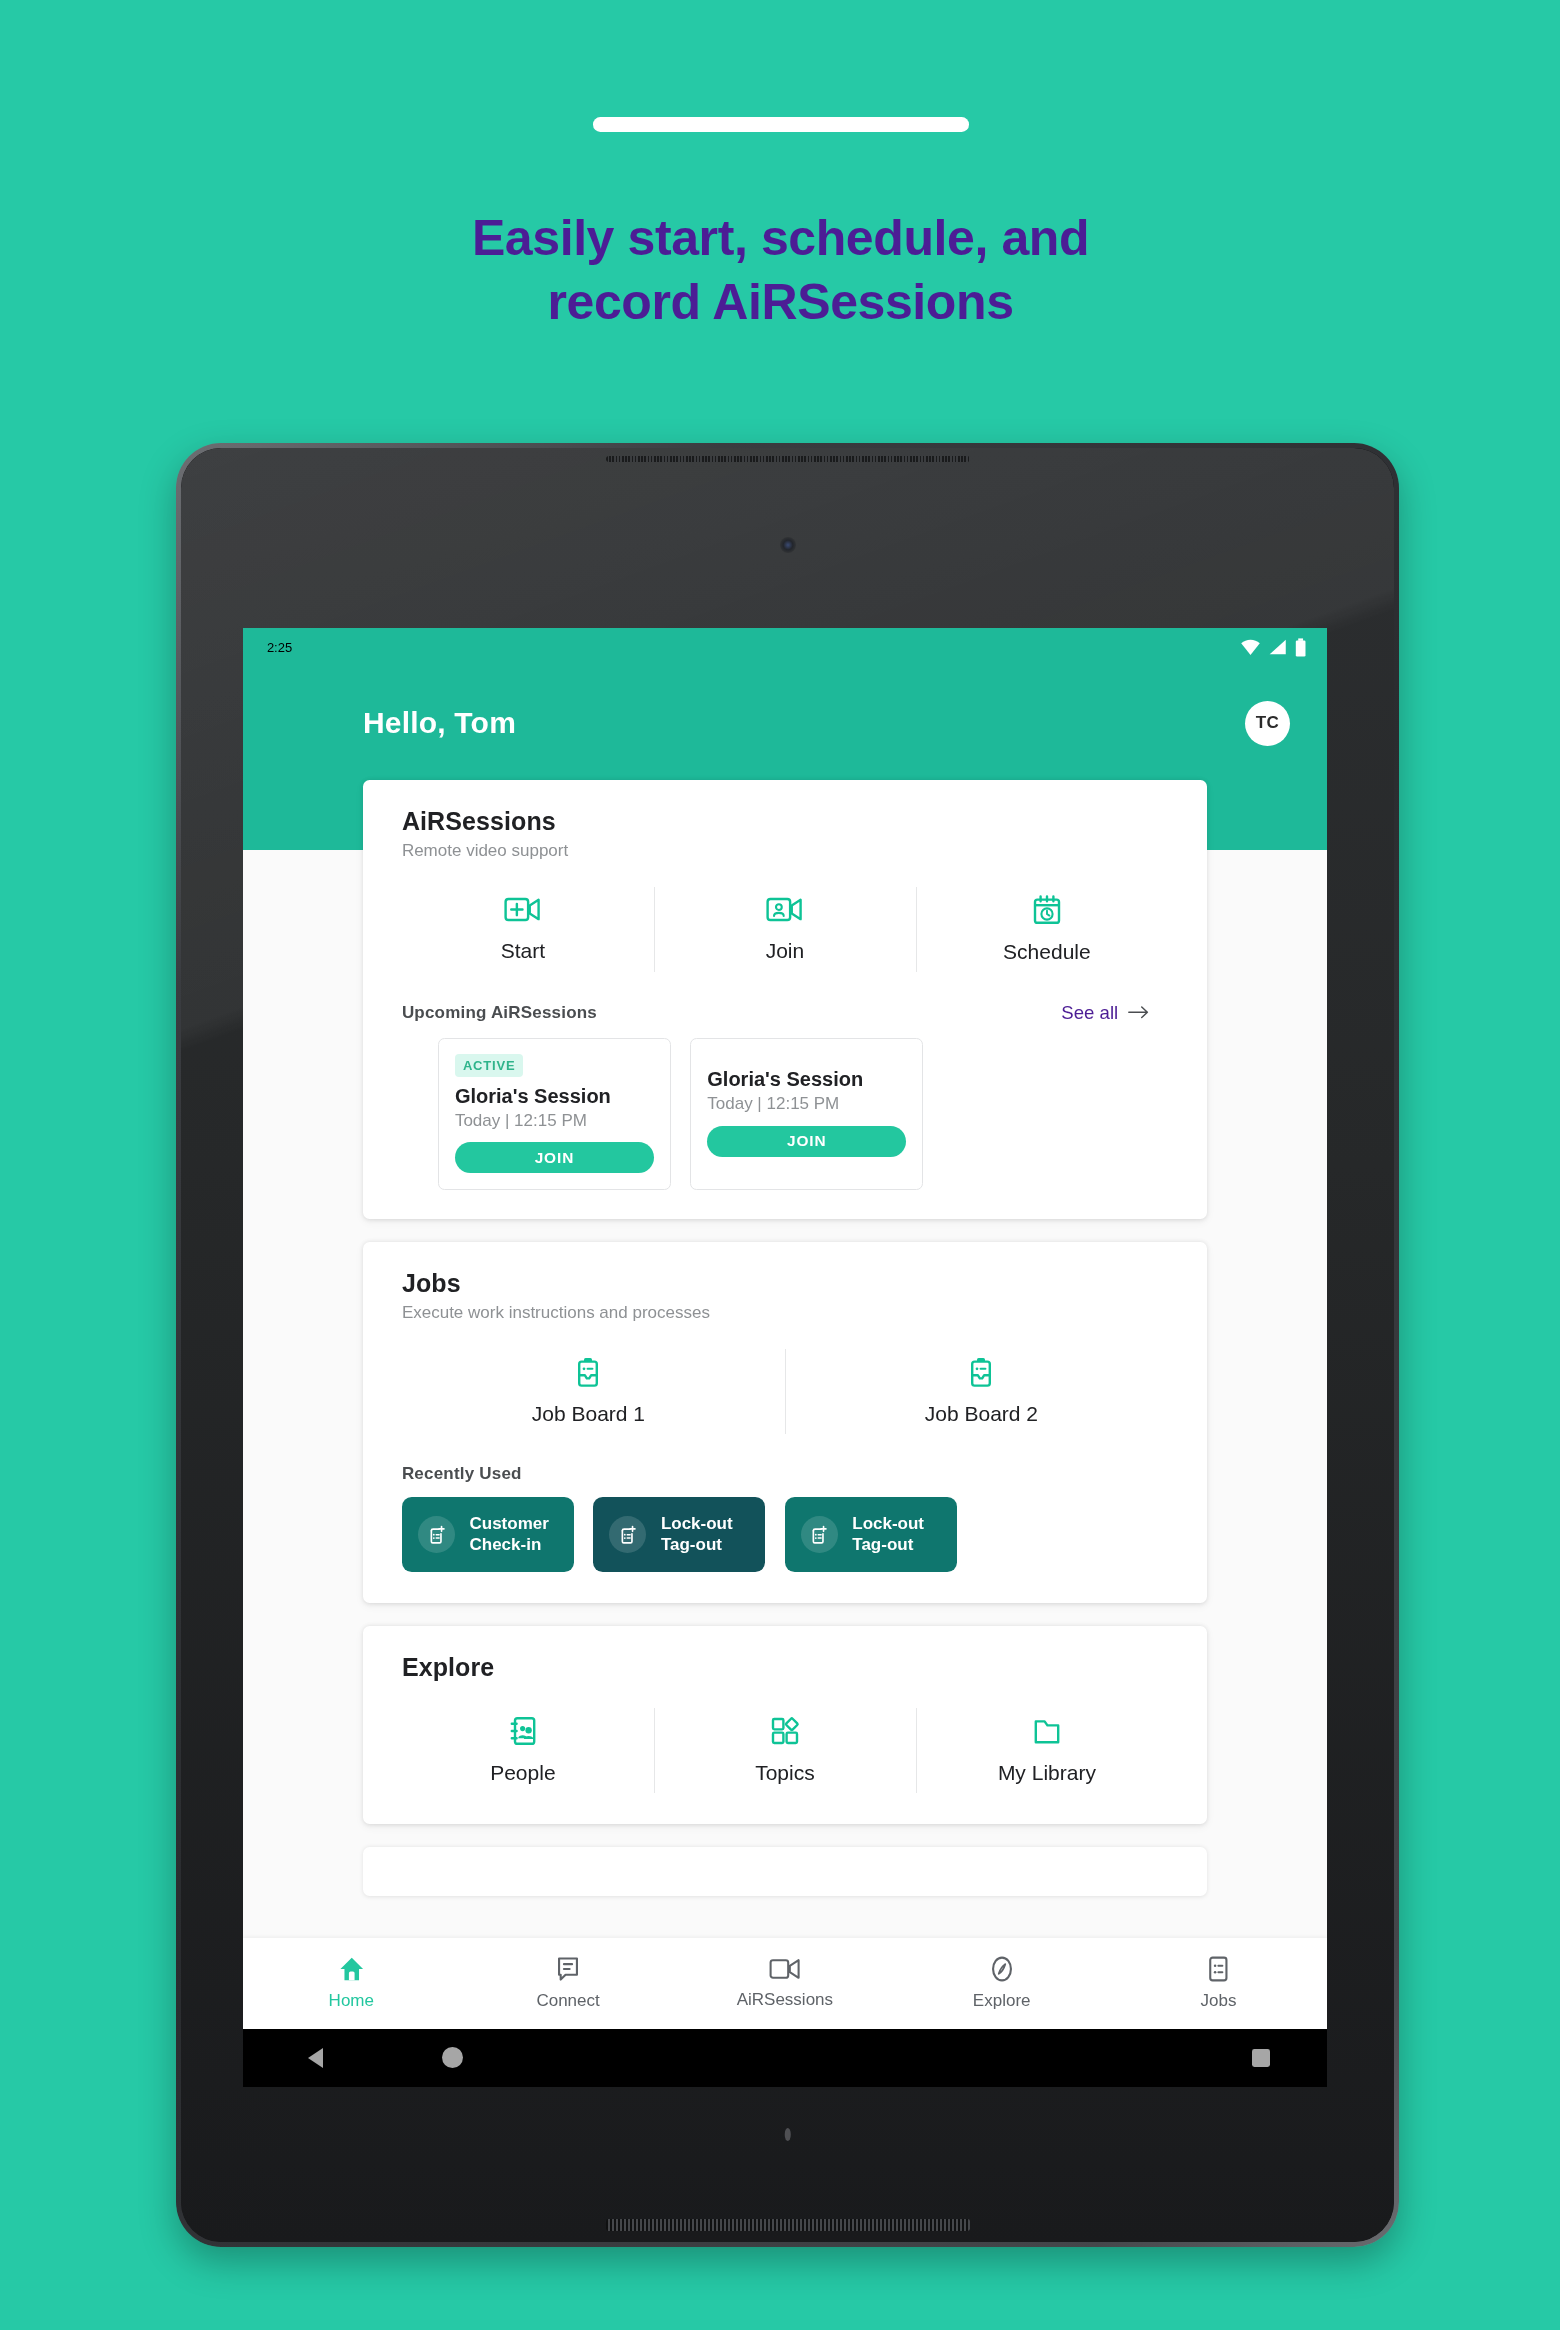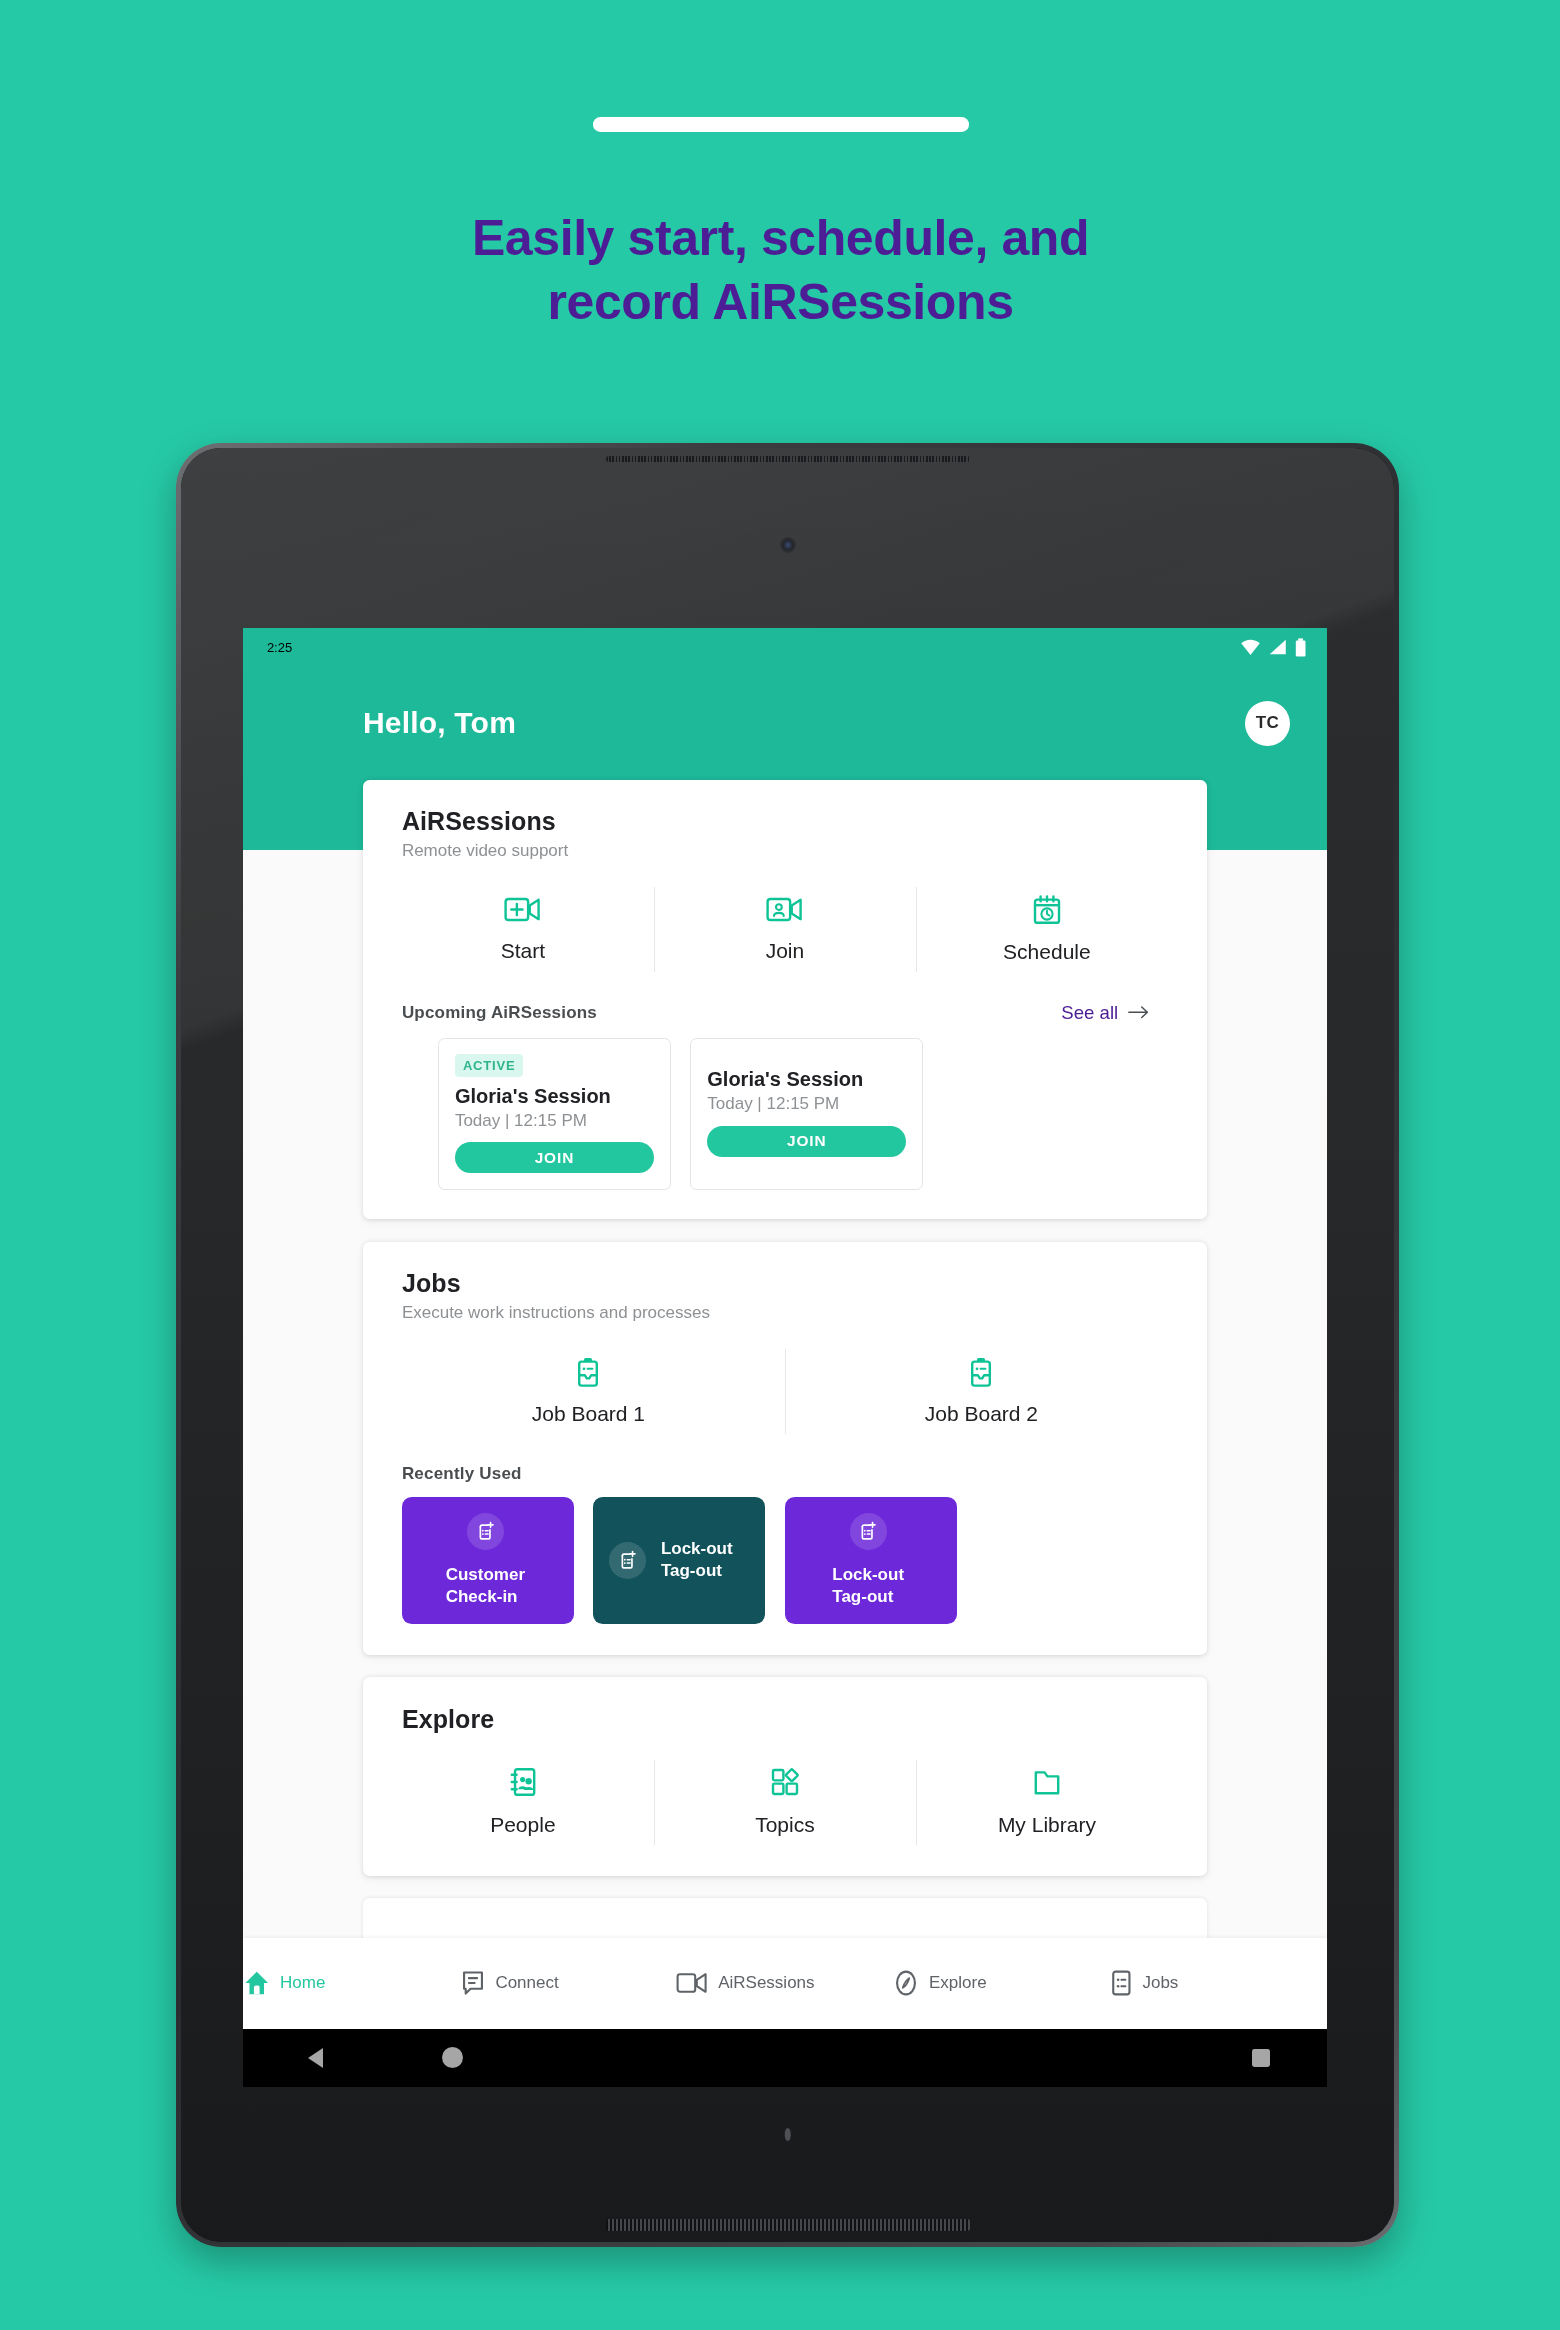"Customer" .chip.green { background: #6d28d9 -> #0f766e; flex-direction: column -> none }
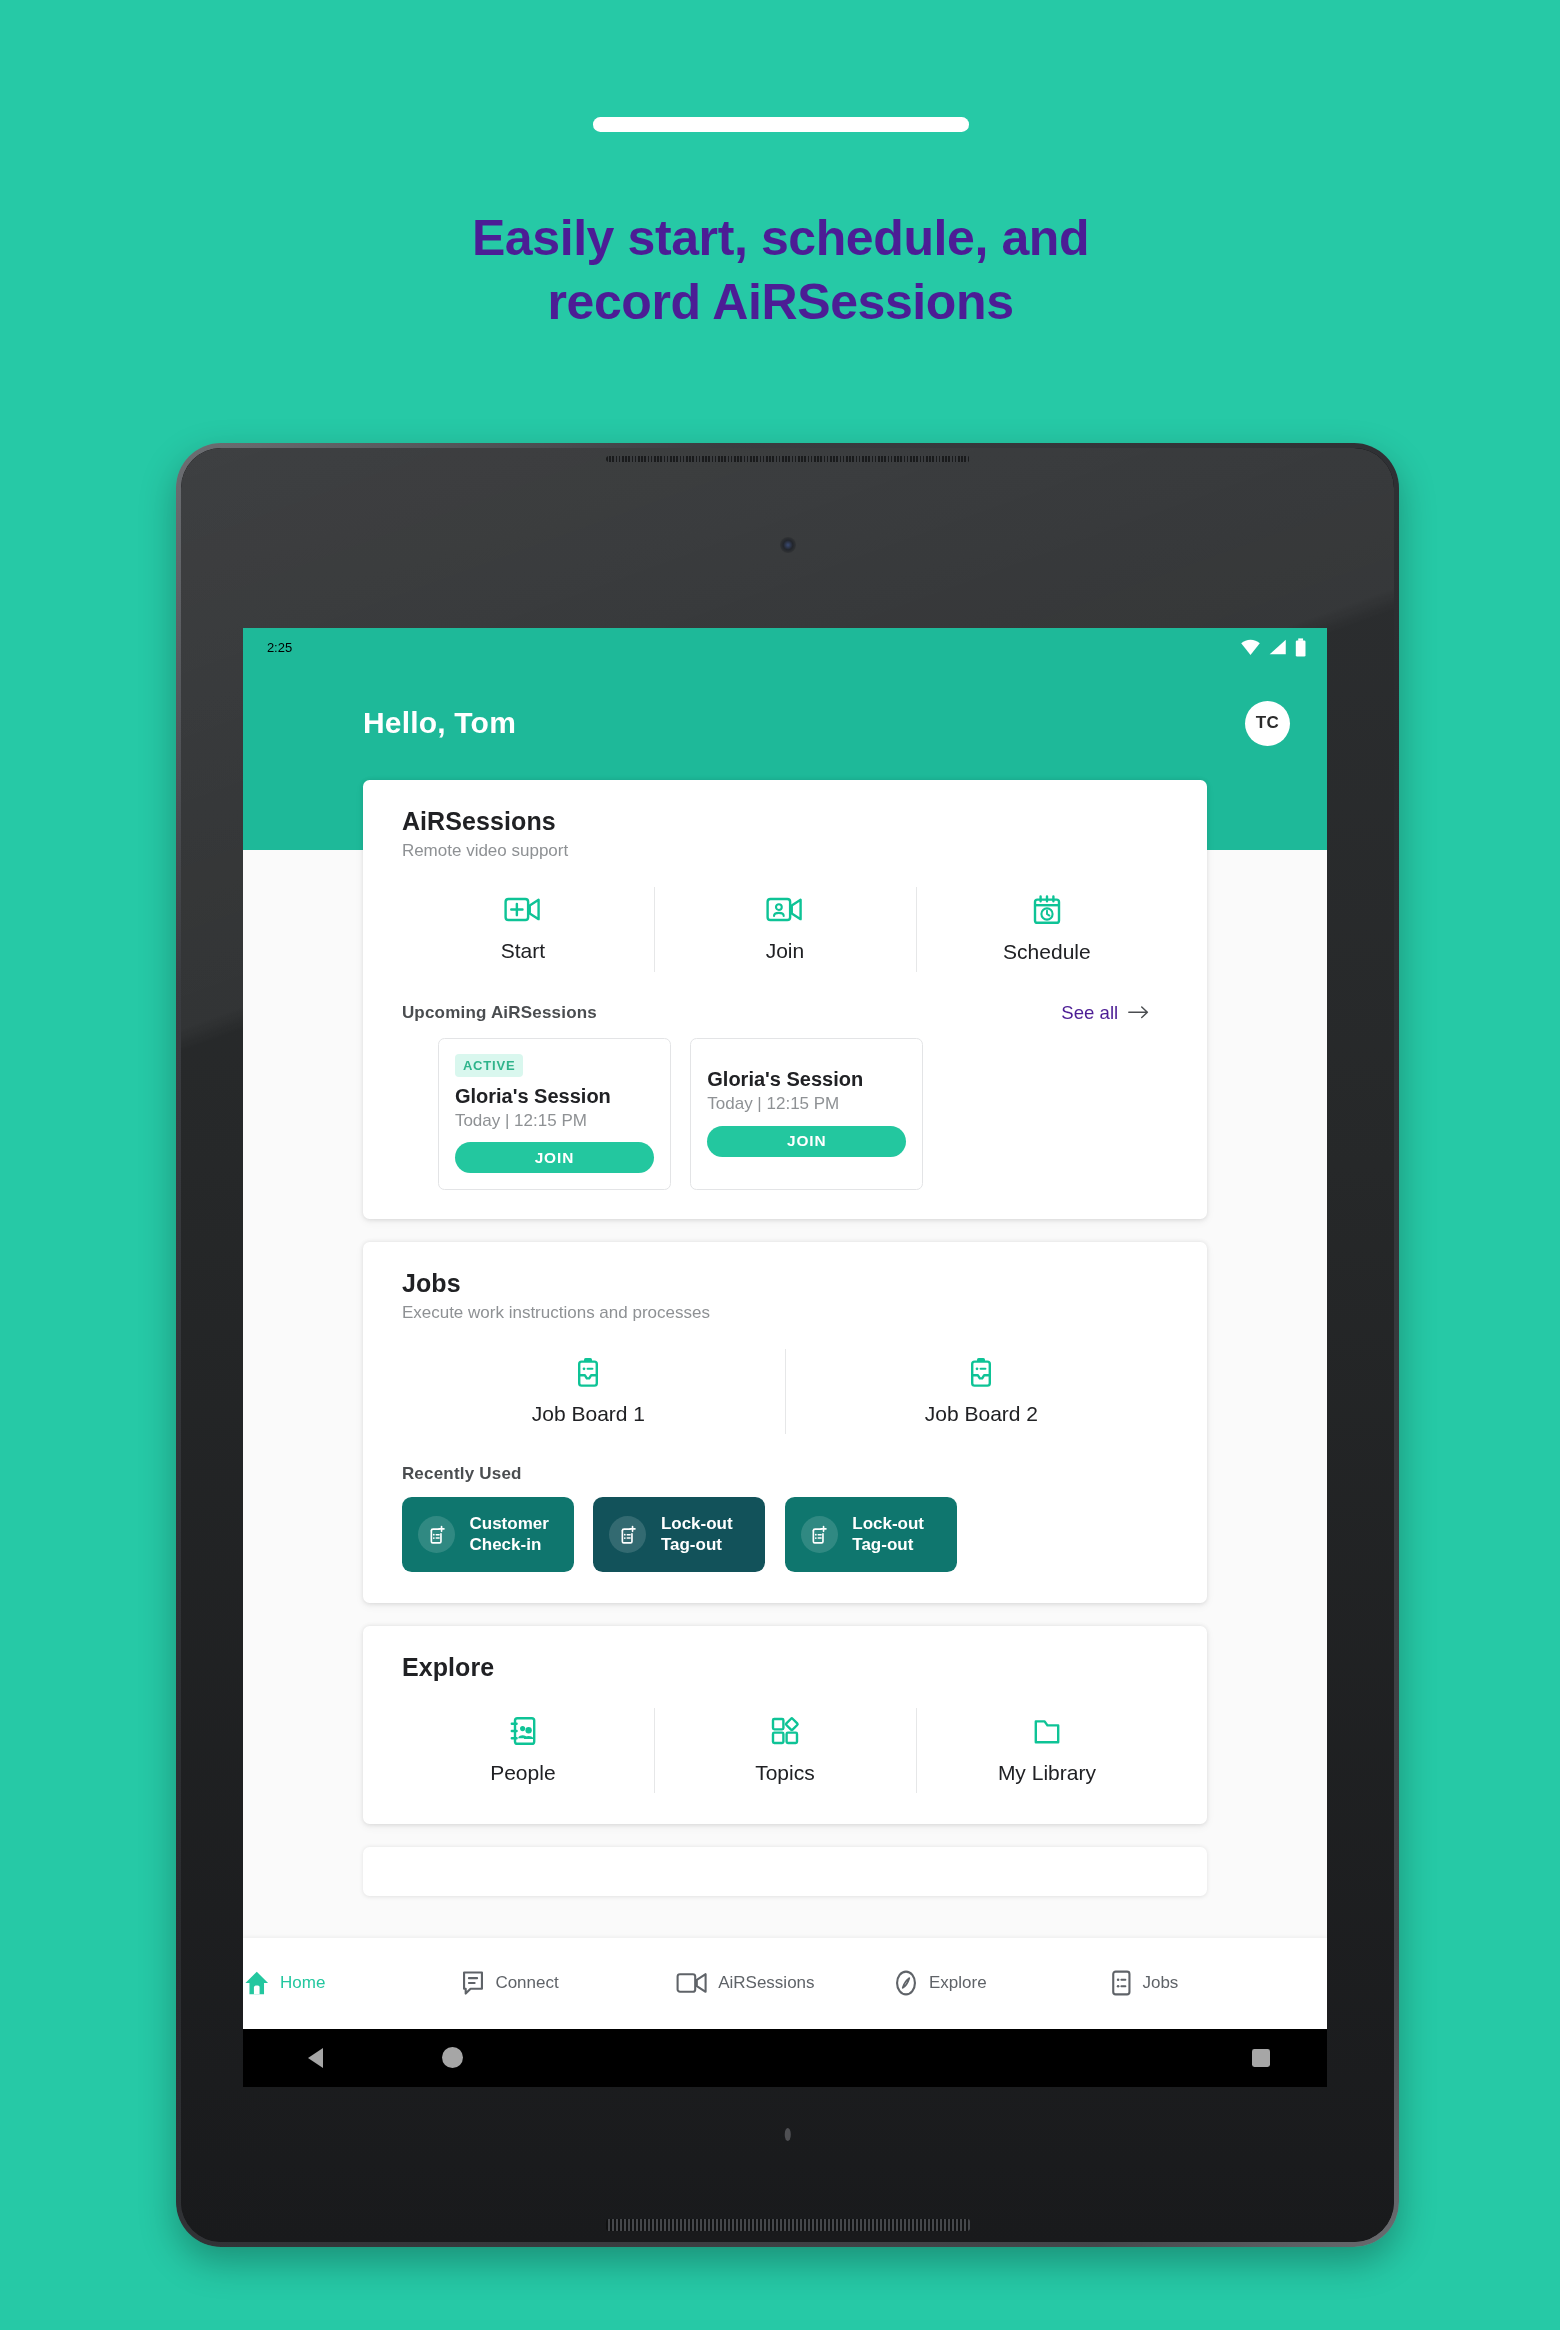"Home" .navitem { flex-direction: none -> column }
